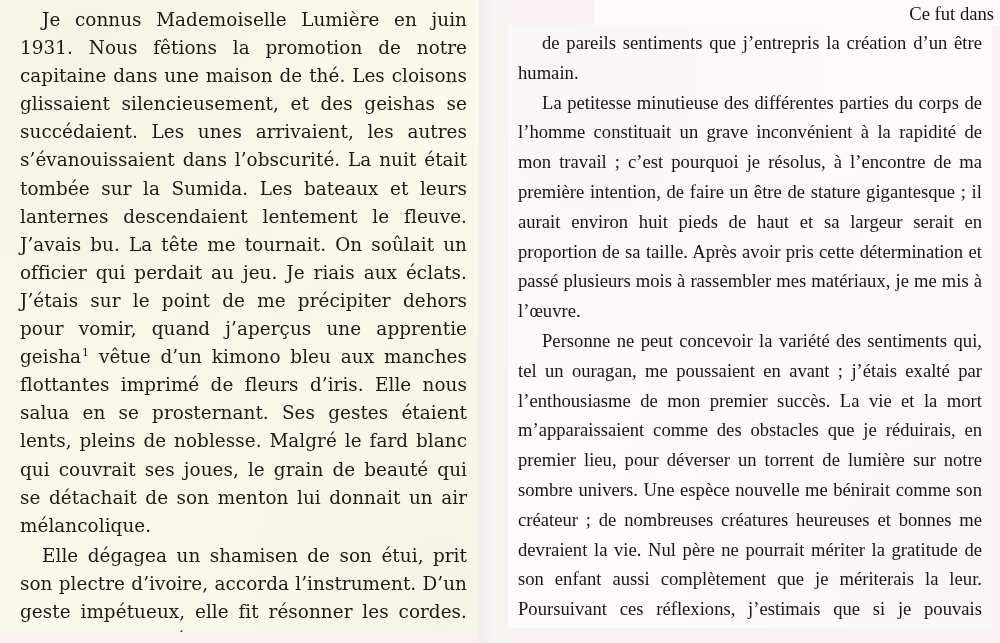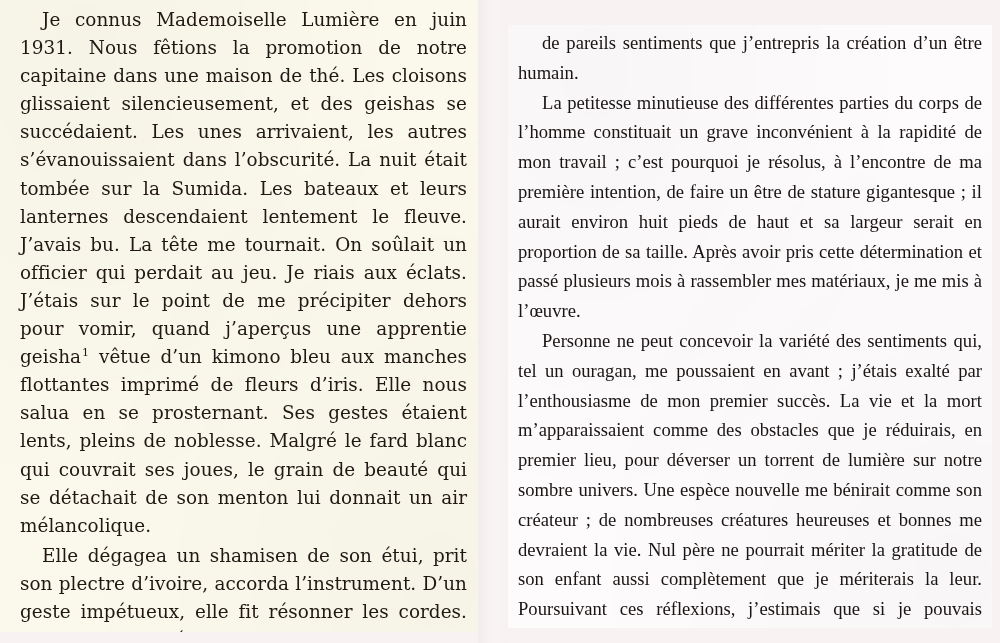"Ce fut dans" div { html: none -> <div> <div>Ce fut dans</div> </div> }
